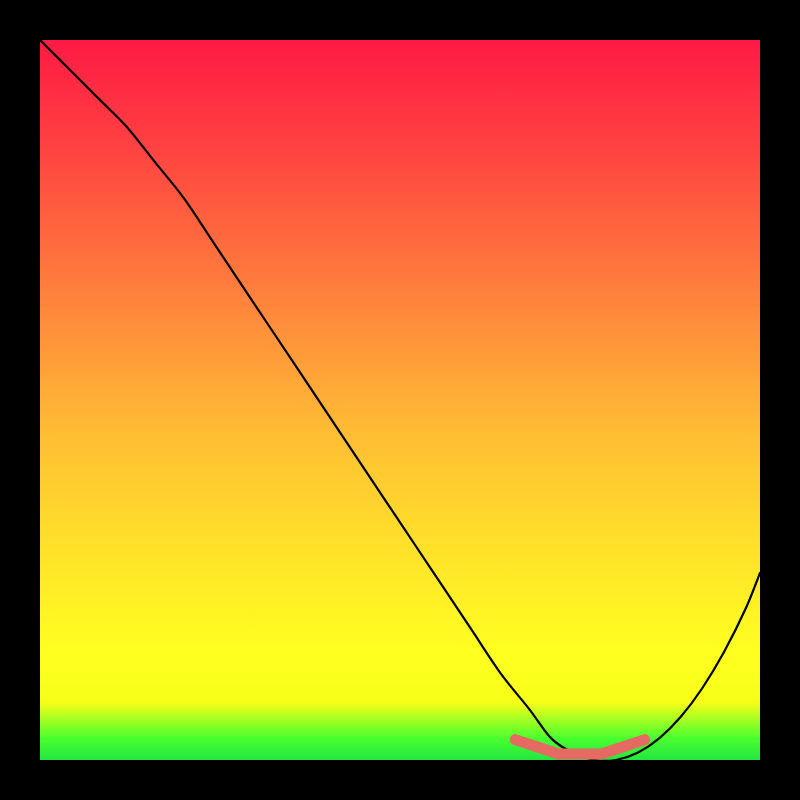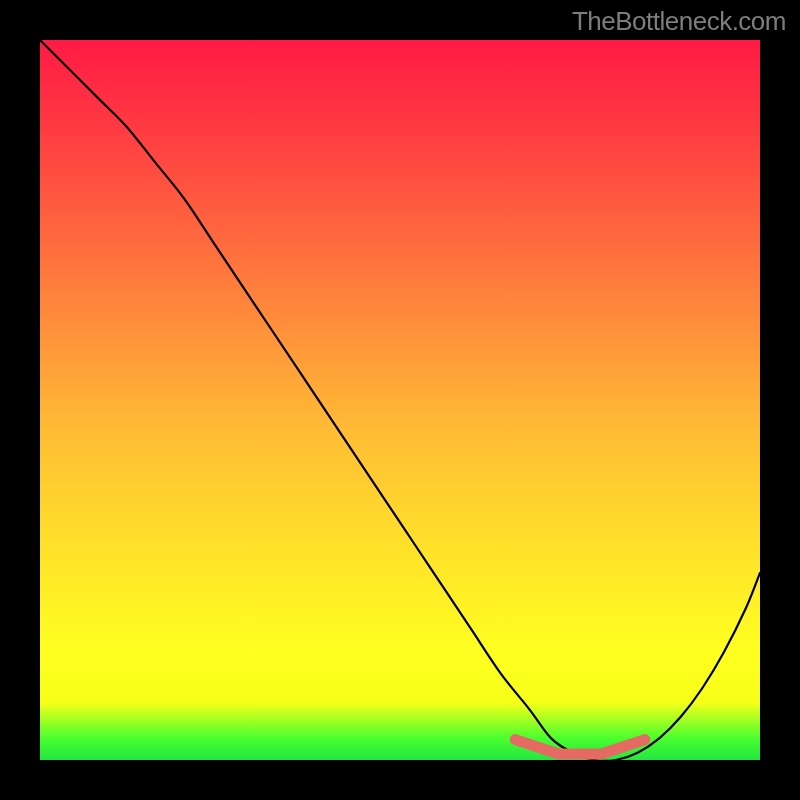"TheBottleneck.com" div.watermark { html: <div>TheBottleneck.com</div> -> none }
